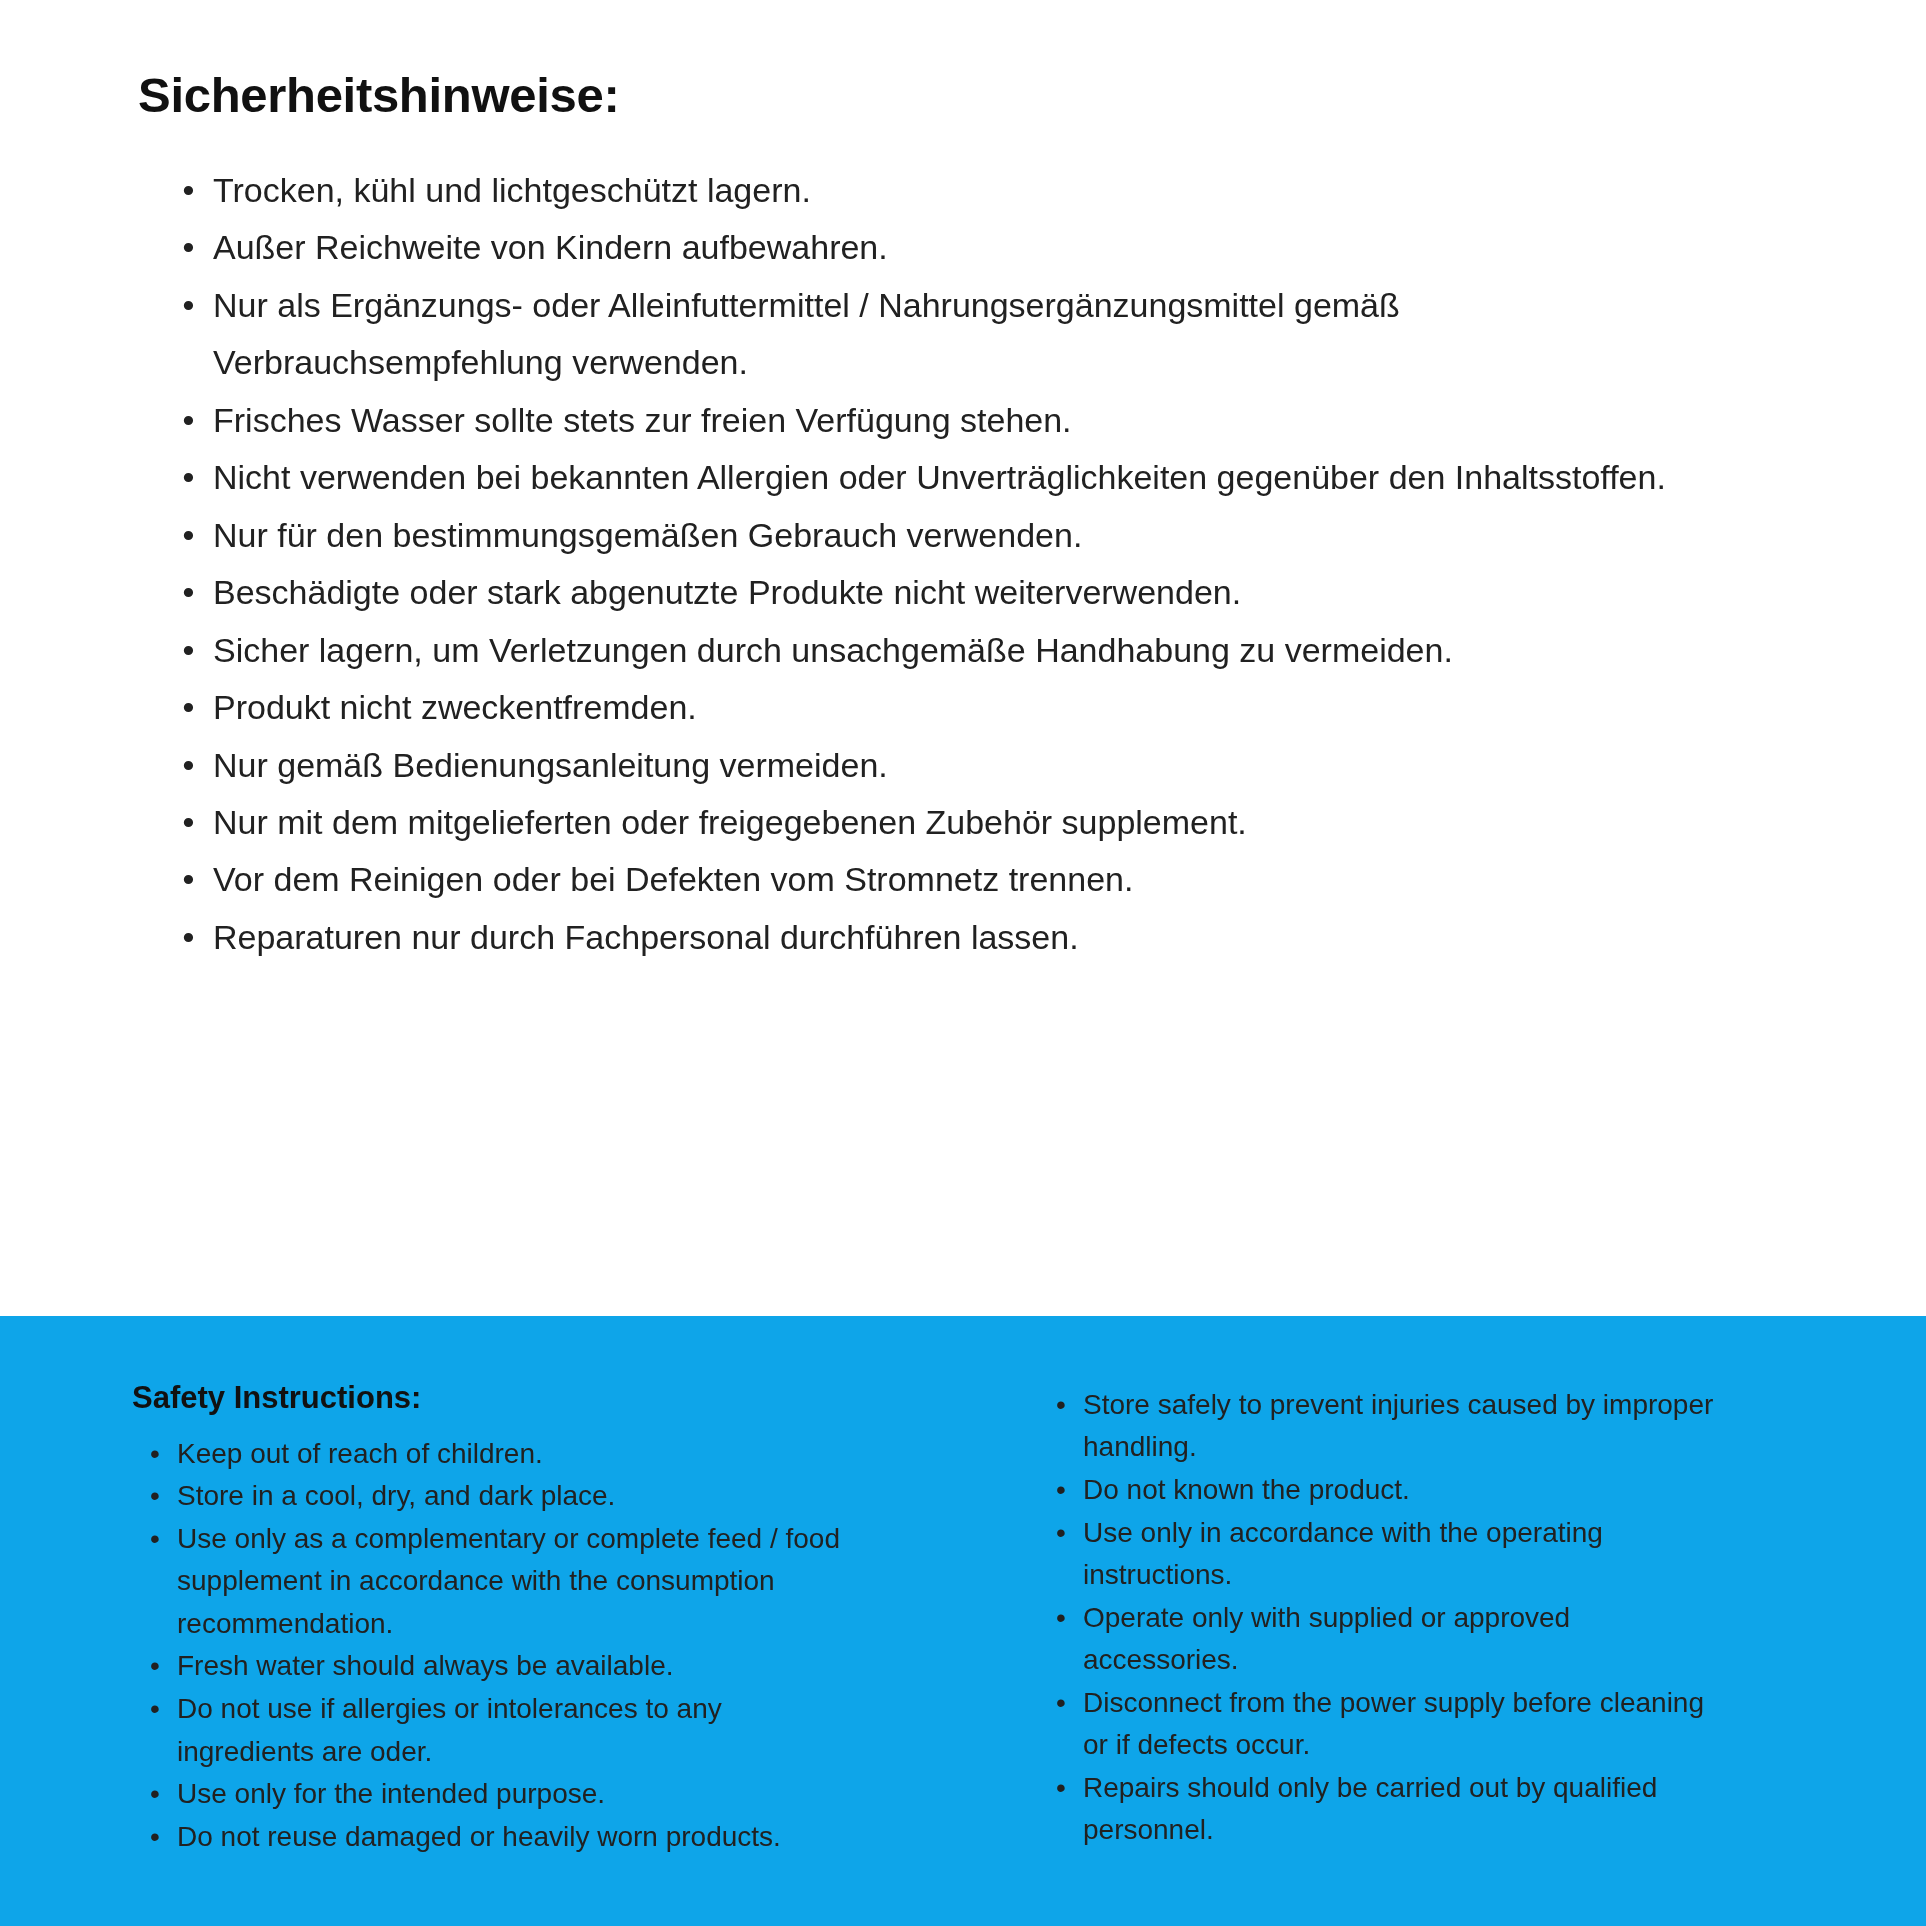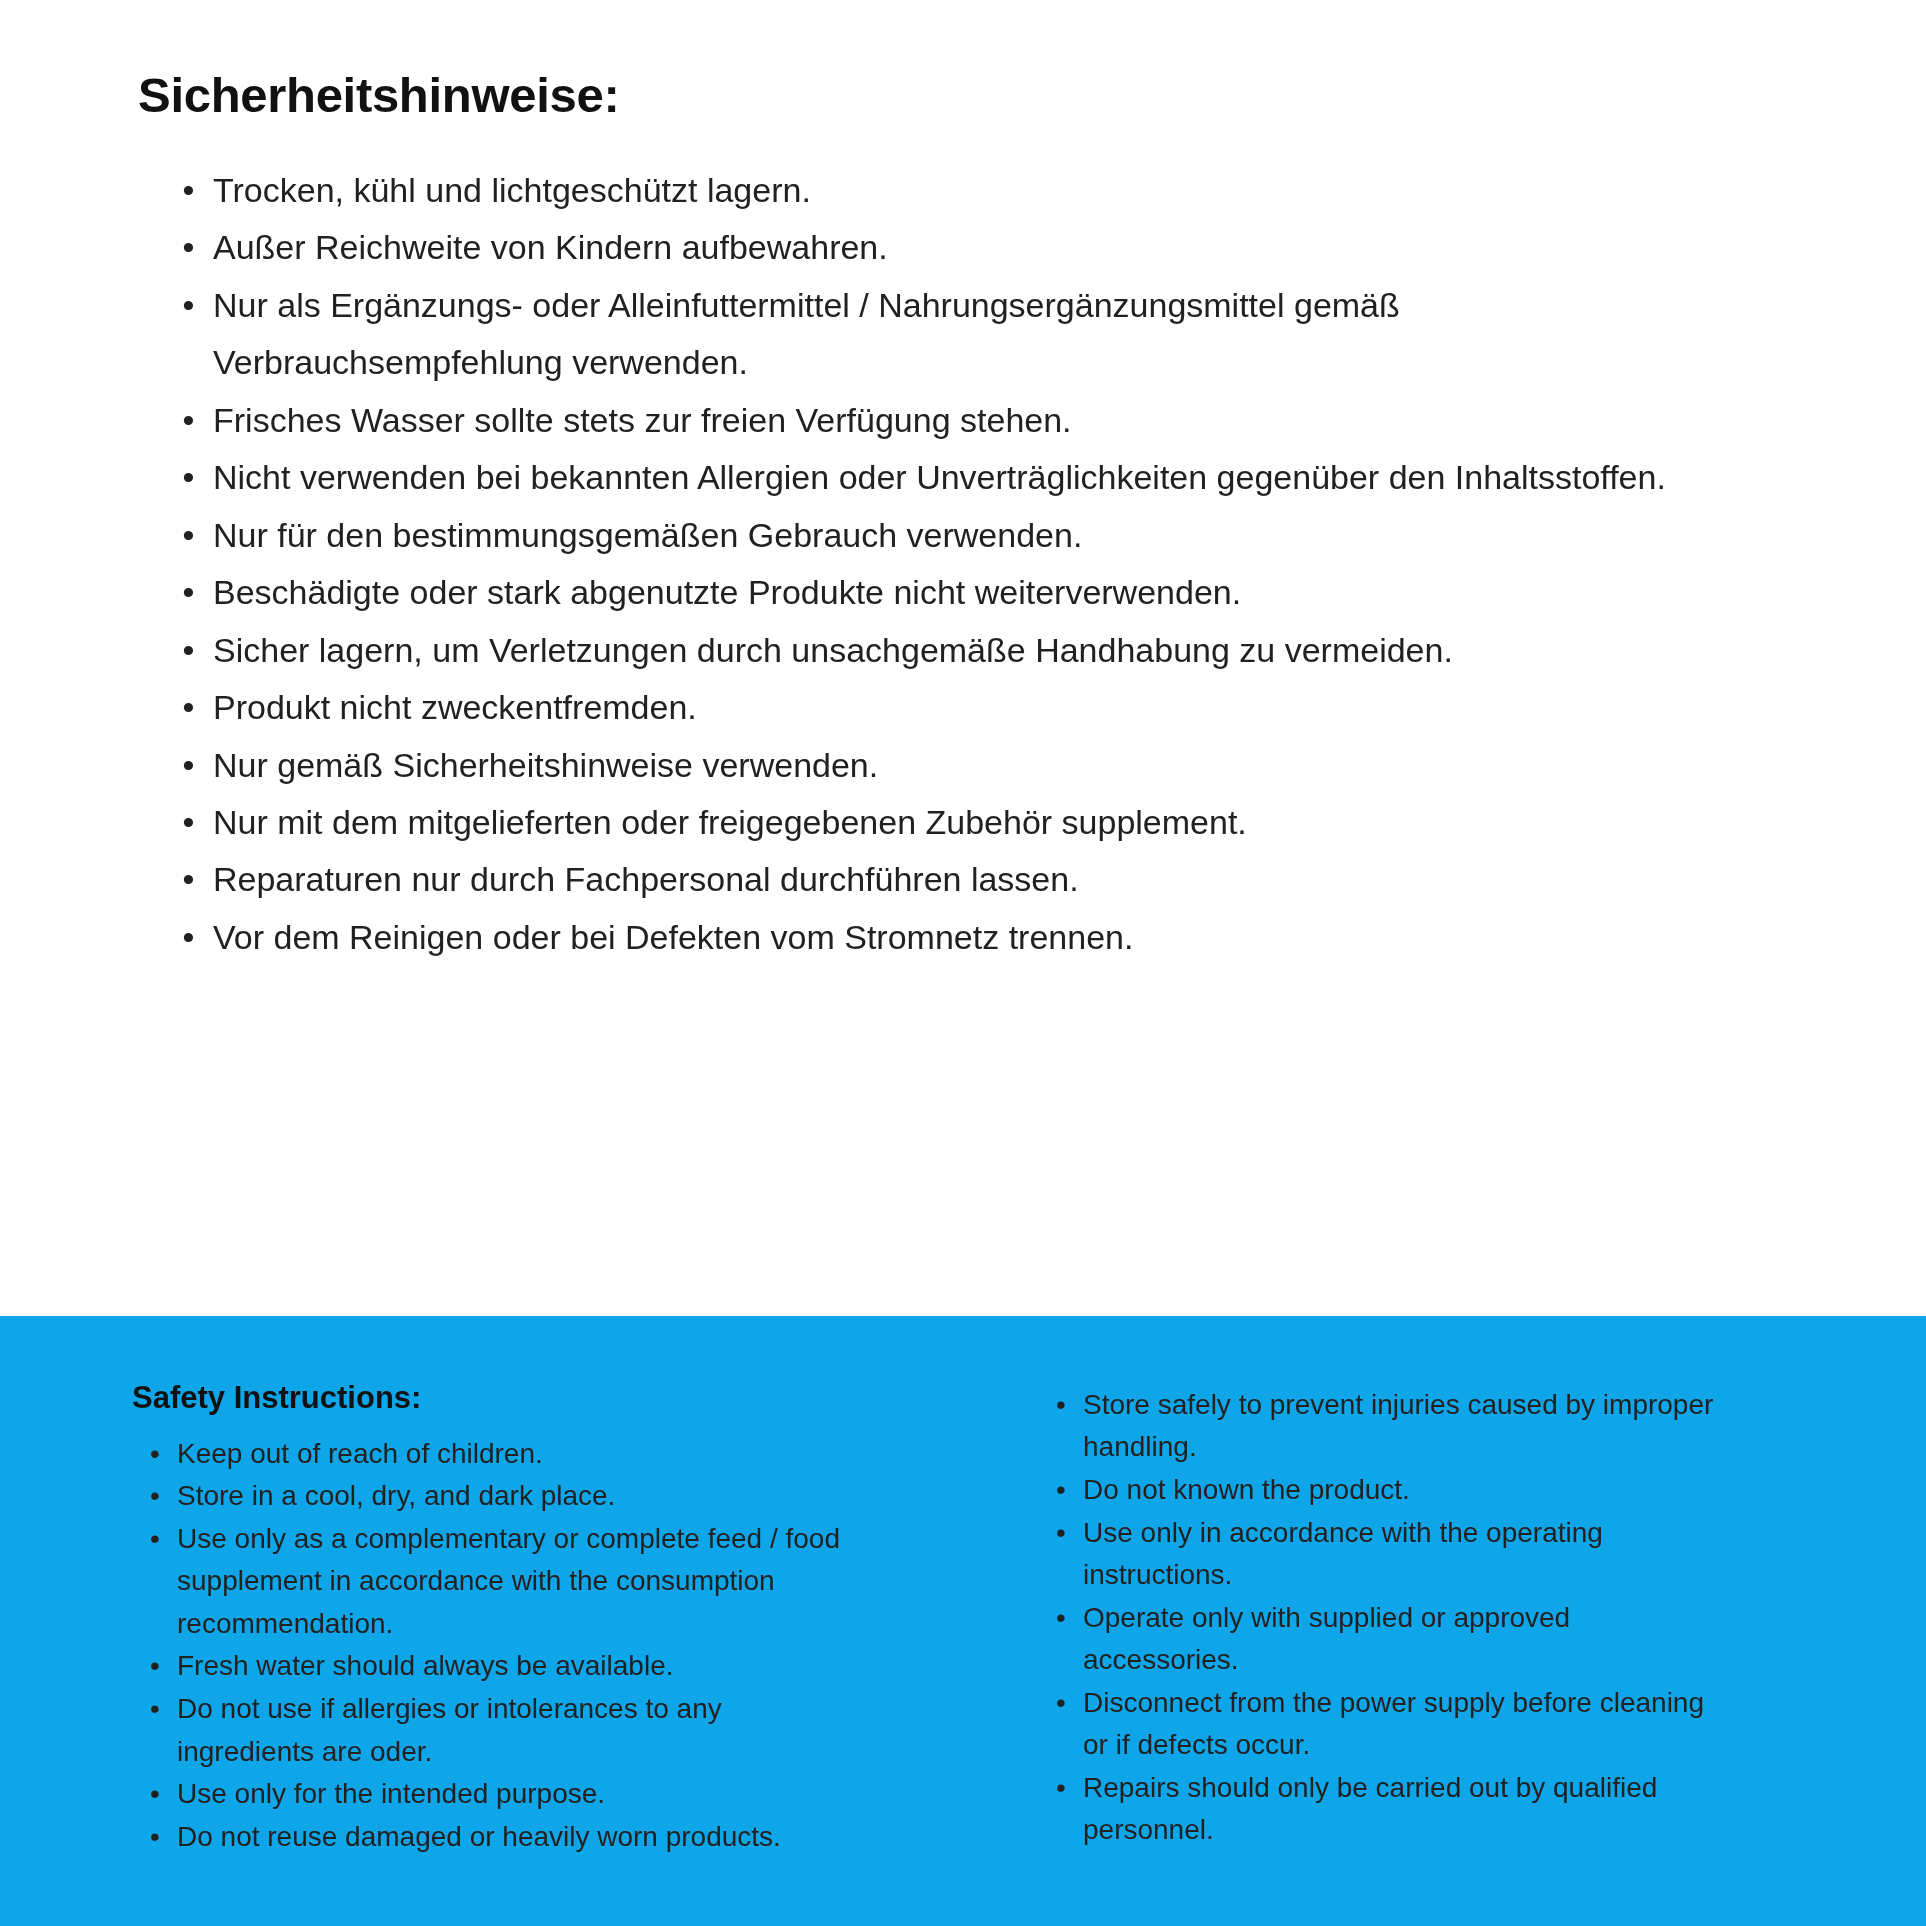"Nur gemäß Sicherheitshinweise verwenden." li { text: Sicherheitshinweise verwenden -> Bedienungsanleitung vermeiden }
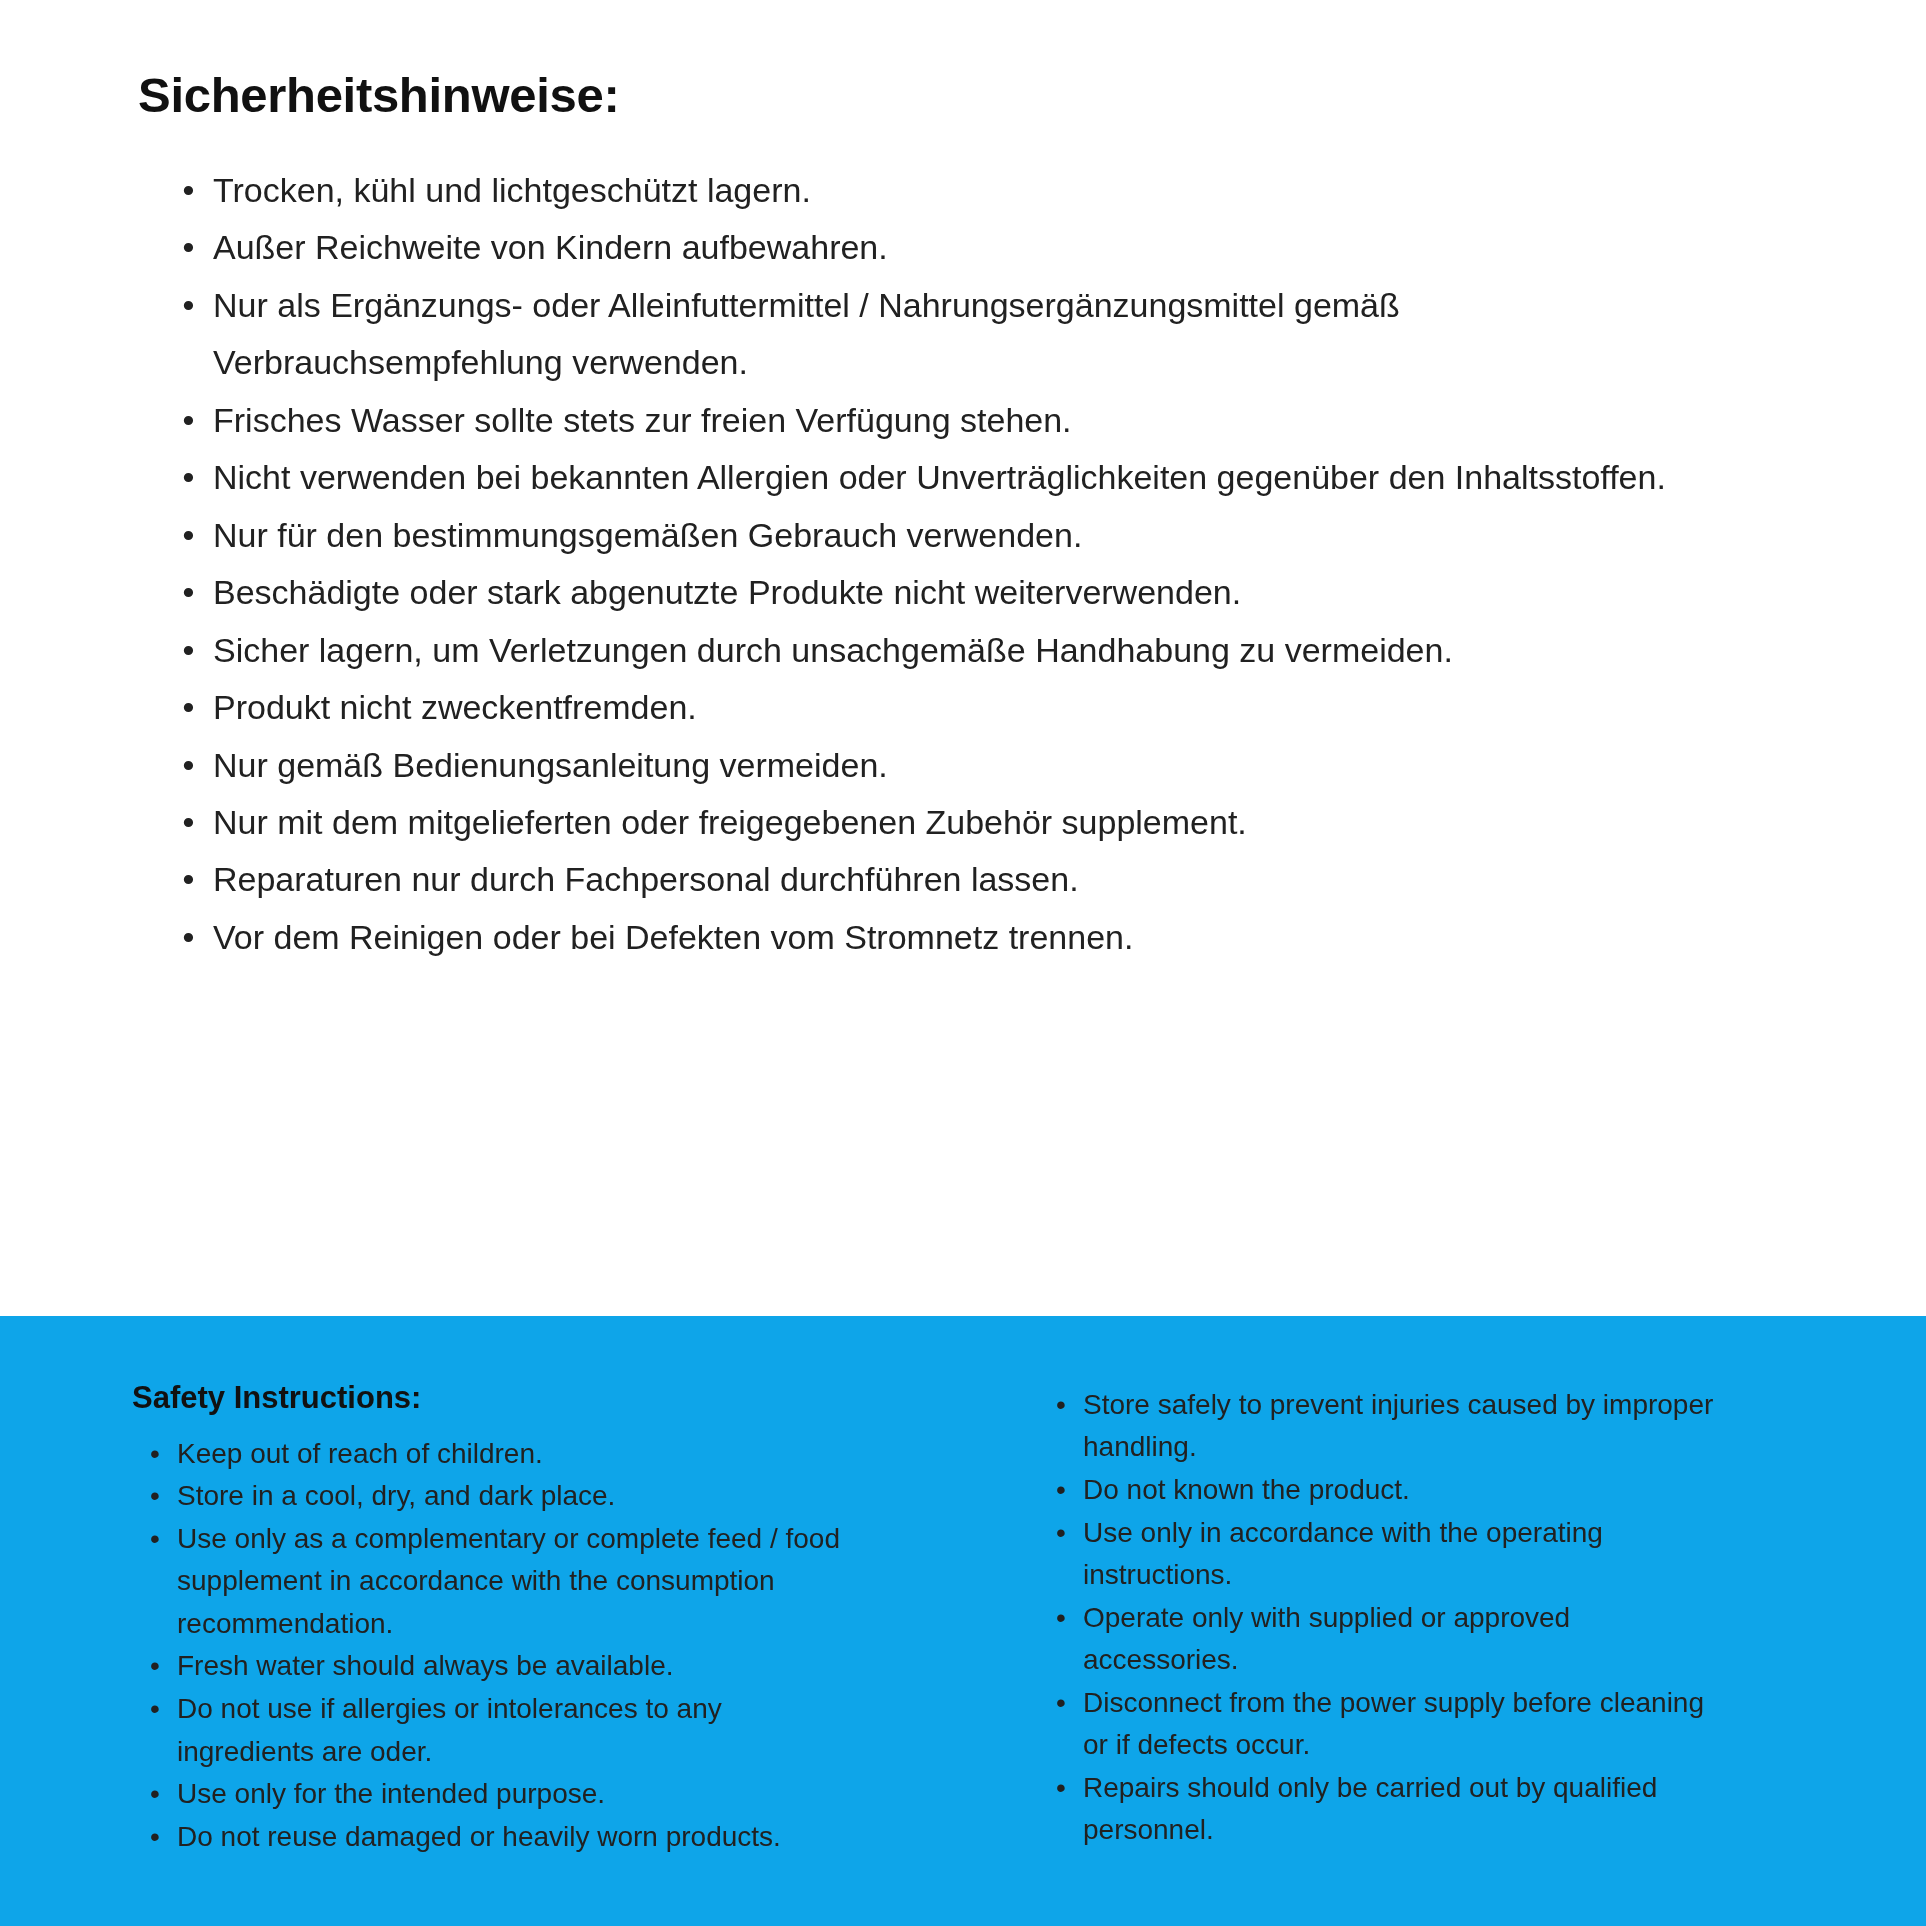"Reparaturen nur durch Fachpersonal" li { order: before "Vor dem Reinigen oder bei" -> after "Vor dem Reinigen oder bei" }
